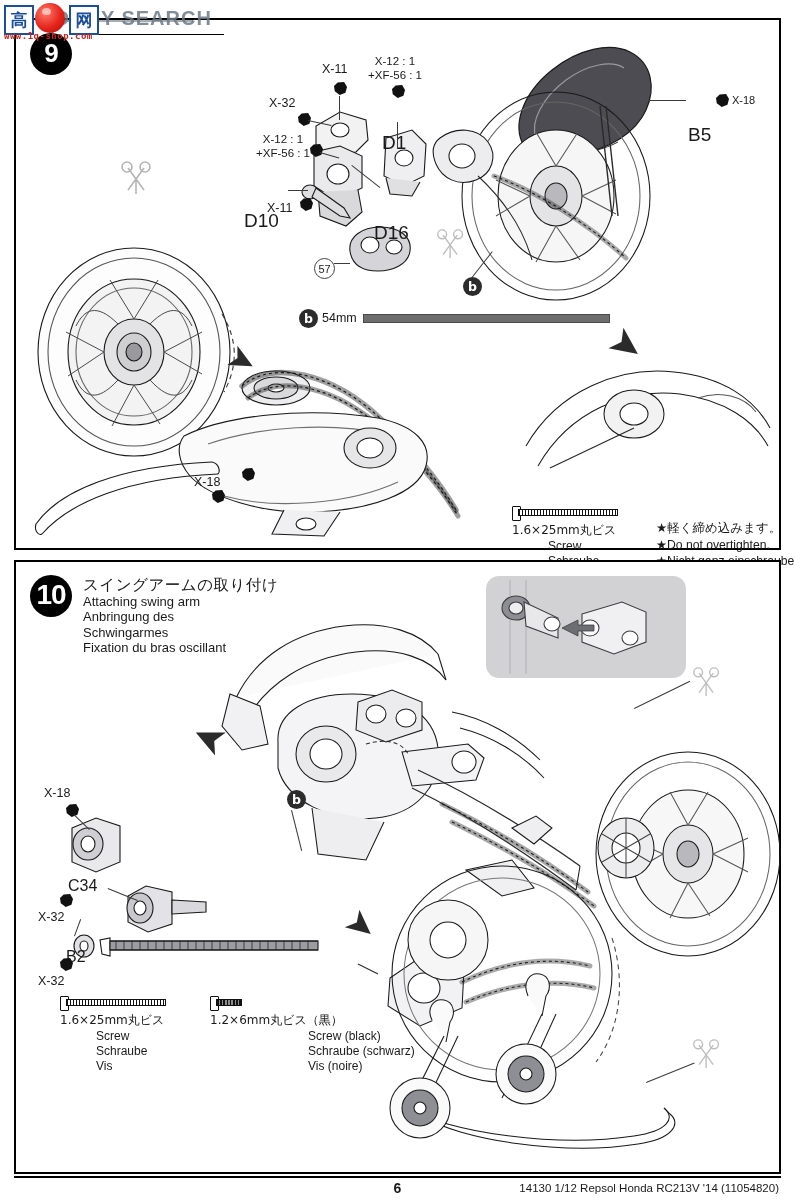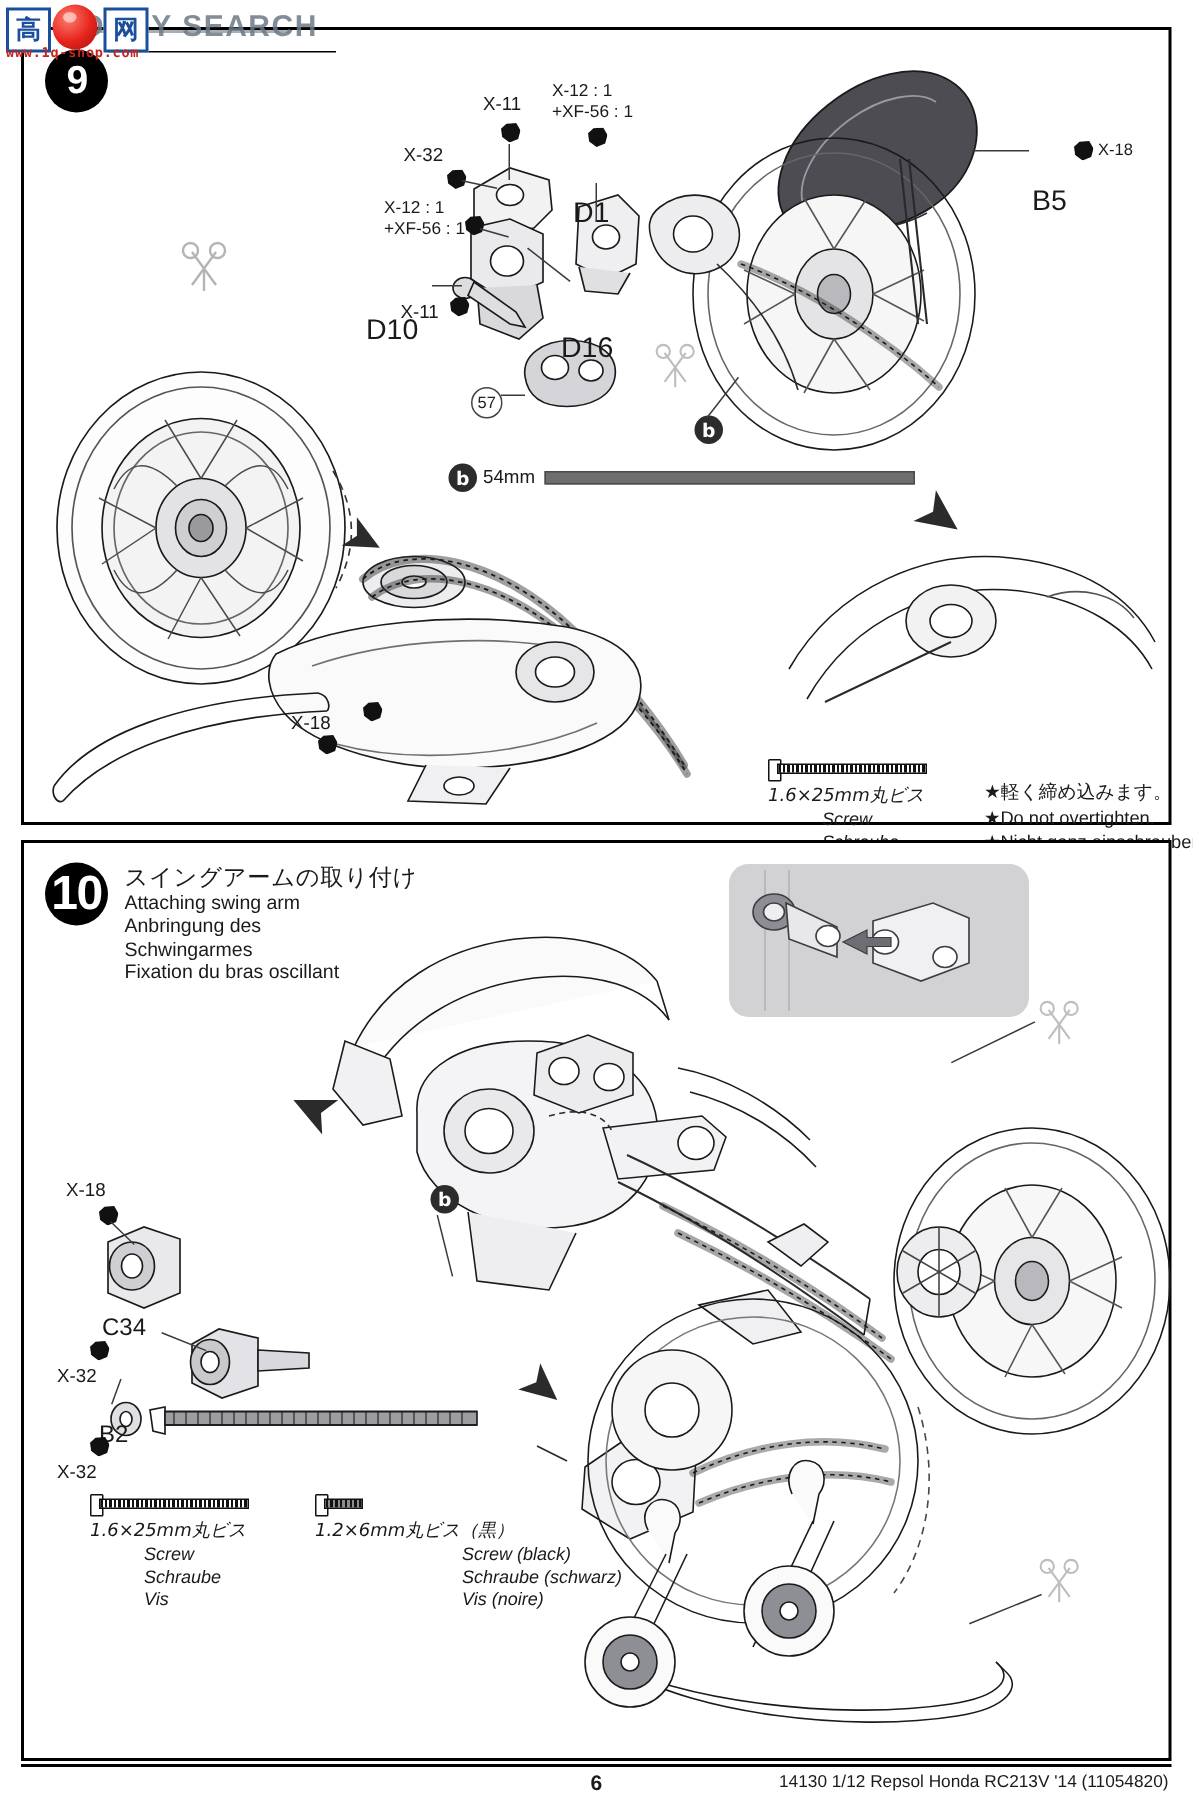"X-12 : 1" .mix { text-align: left -> center }
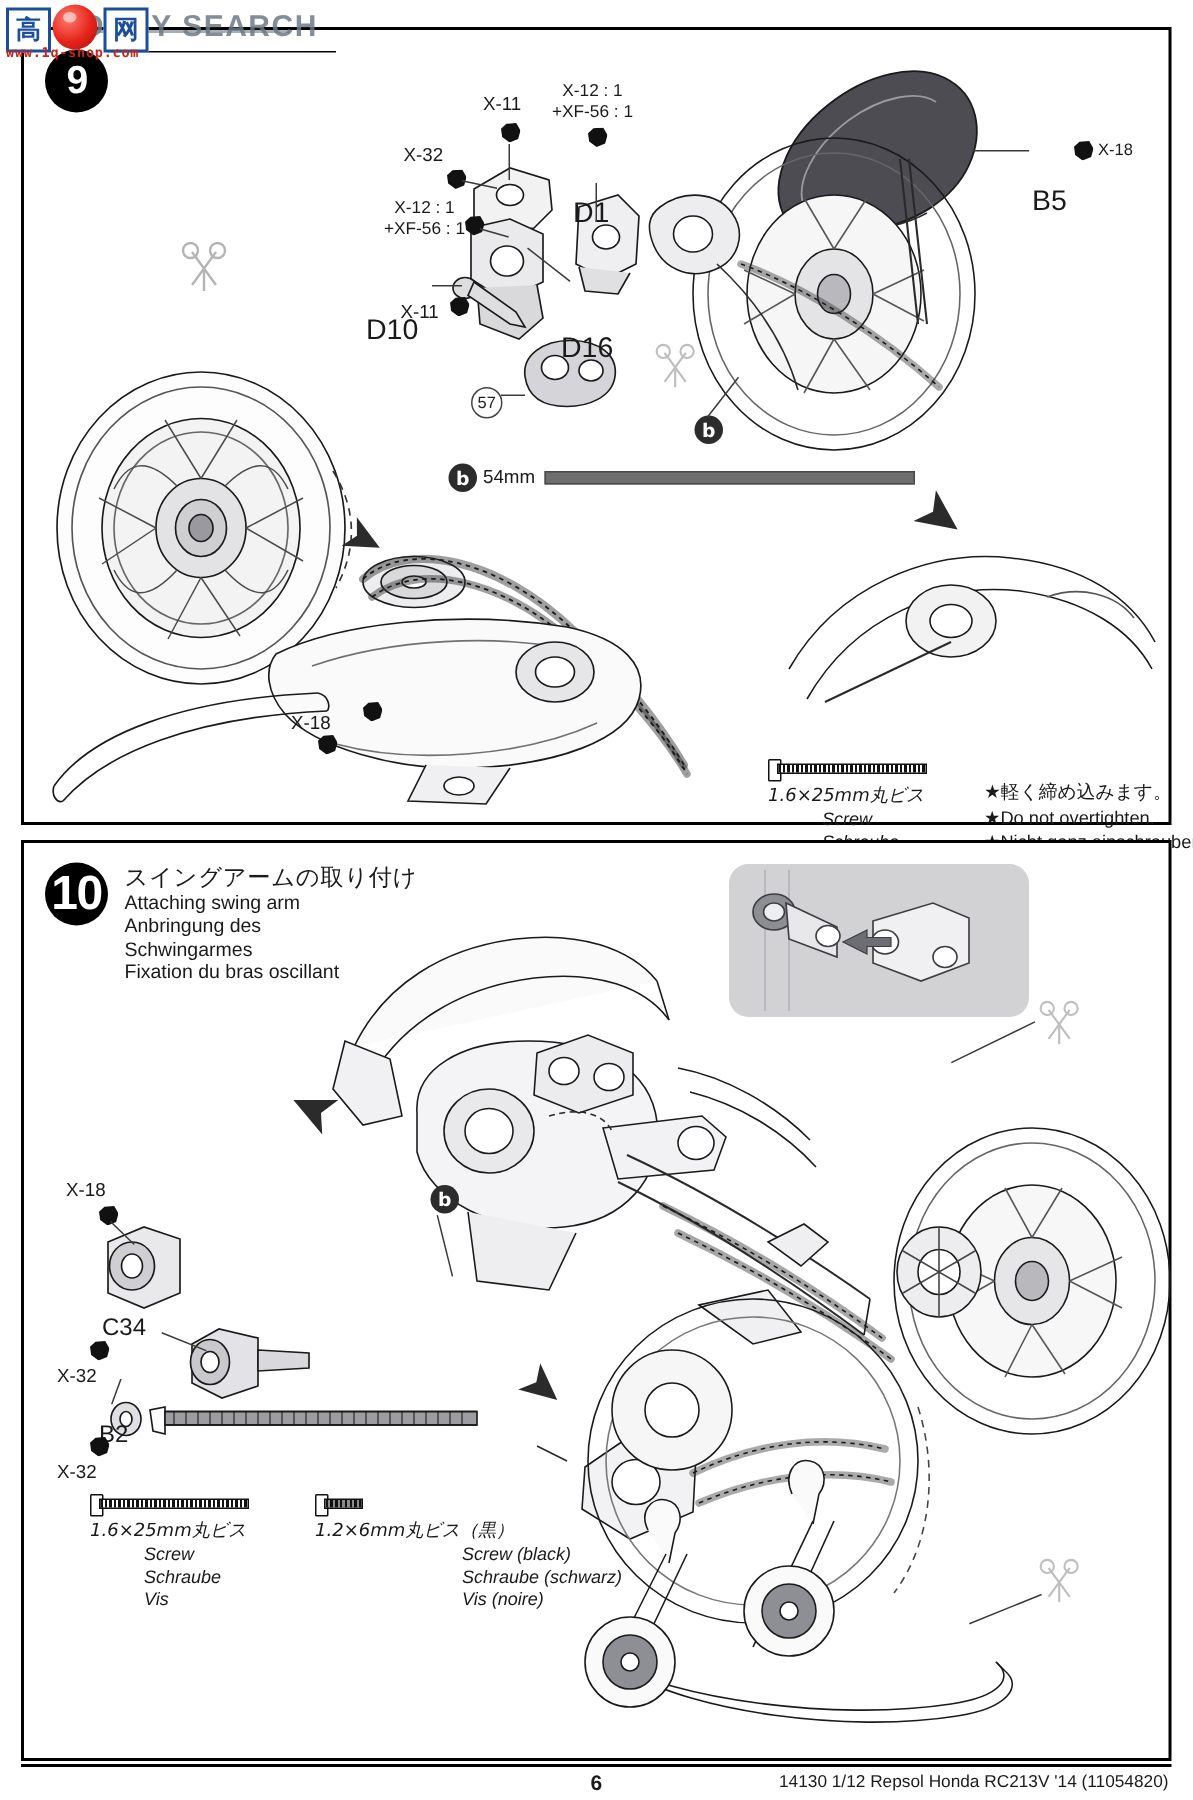"1.6×25mm丸ビス" .screw-wrap { font-style: italic -> none }
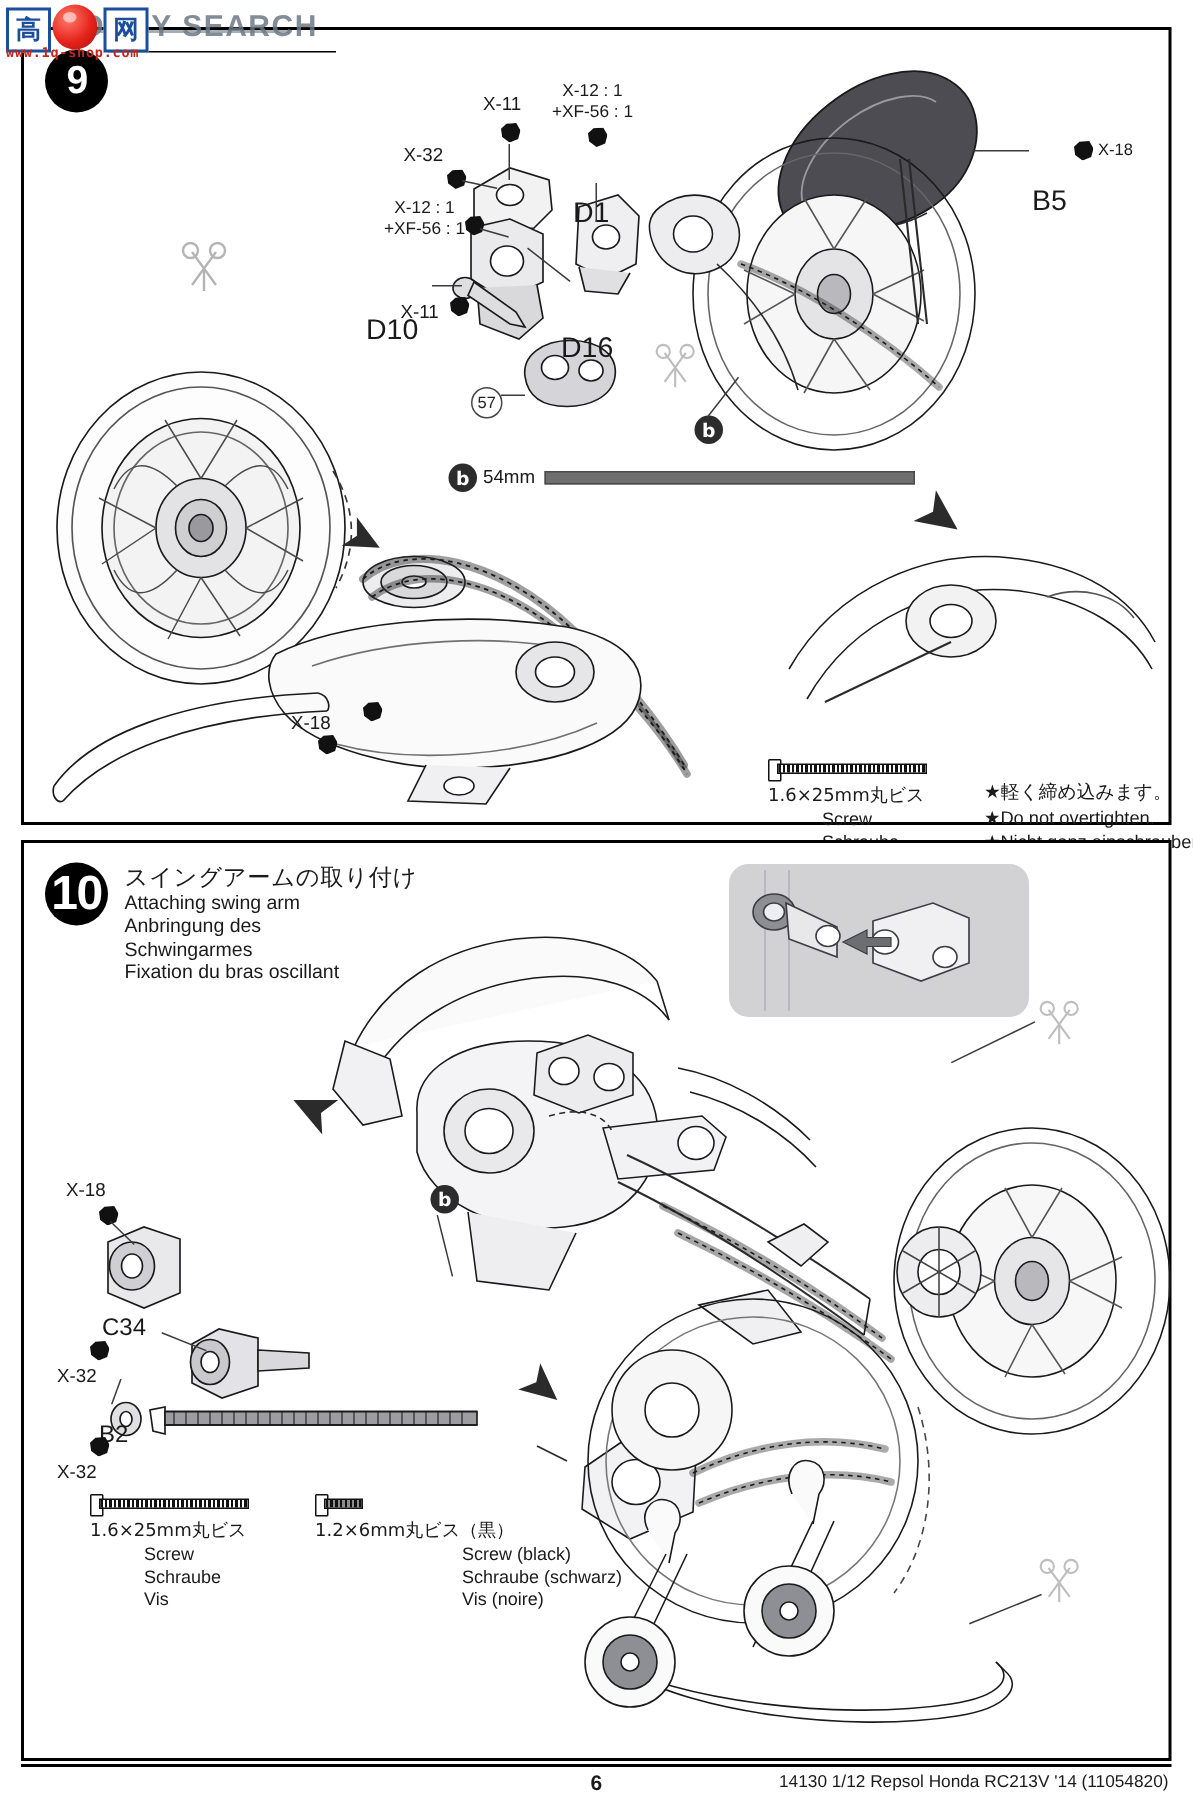"10" .step-num.two { font-size: 32px -> 28px }
